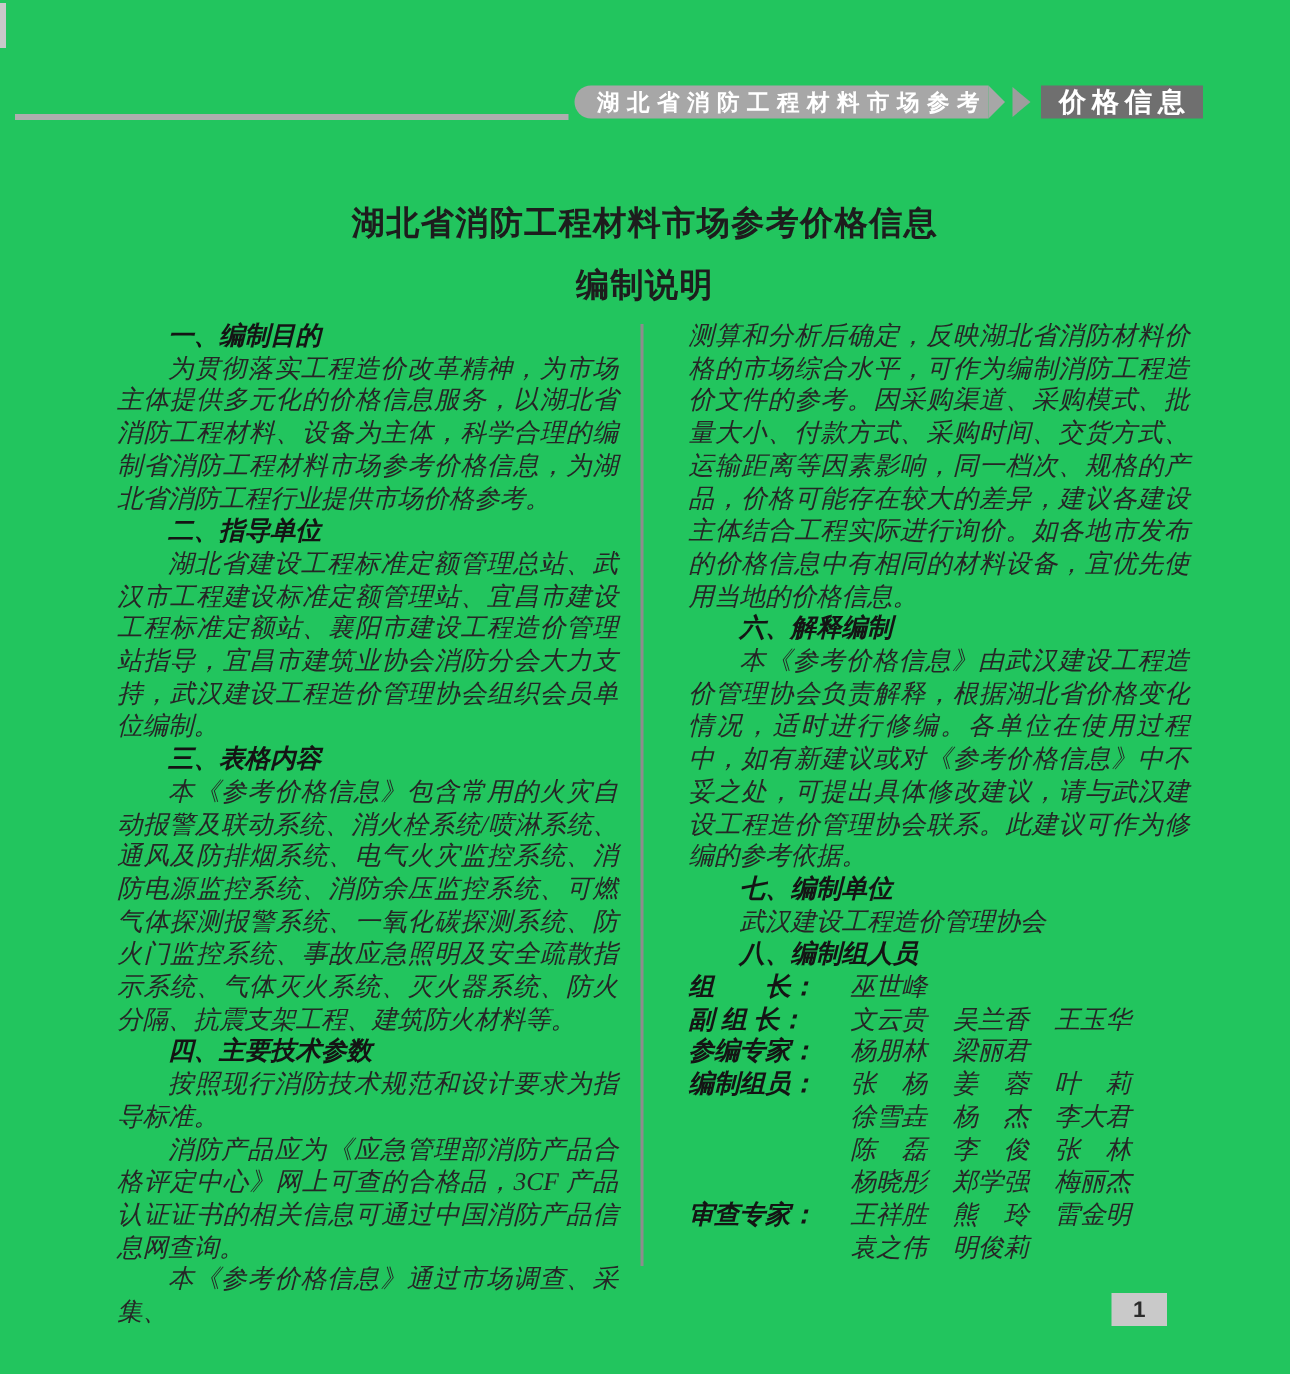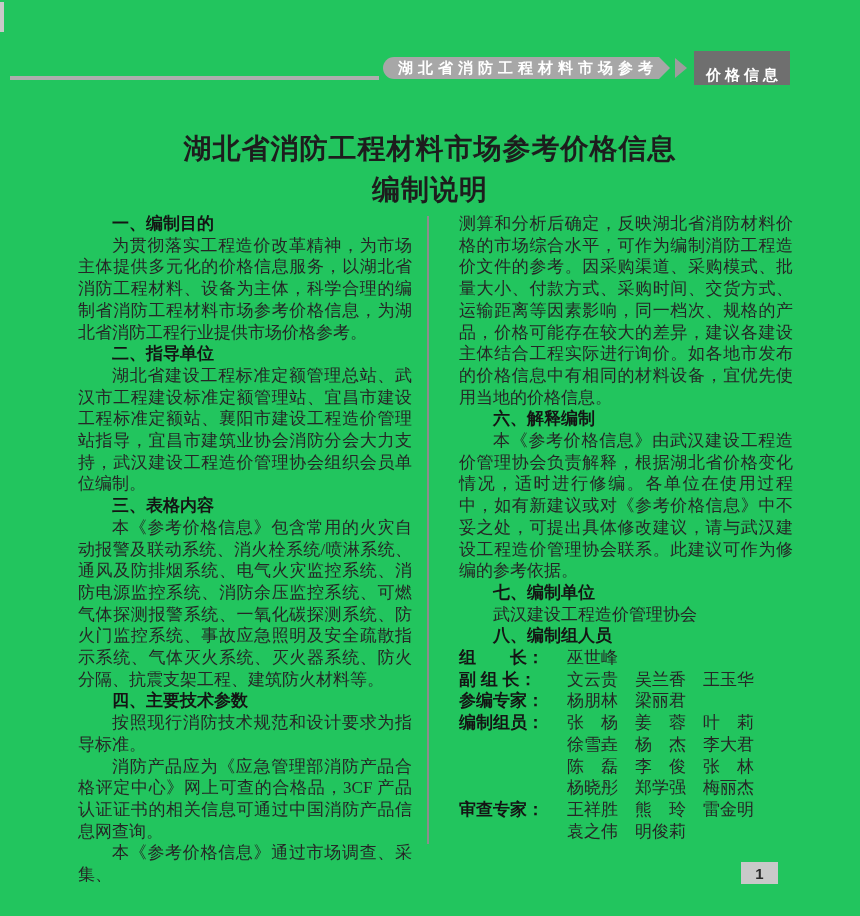"价格信息" .crumb-right { align-items: flex-end -> center; font-size: 15px -> 18px; padding: 12px 8px 0 12px -> 0 8px 0 12px }
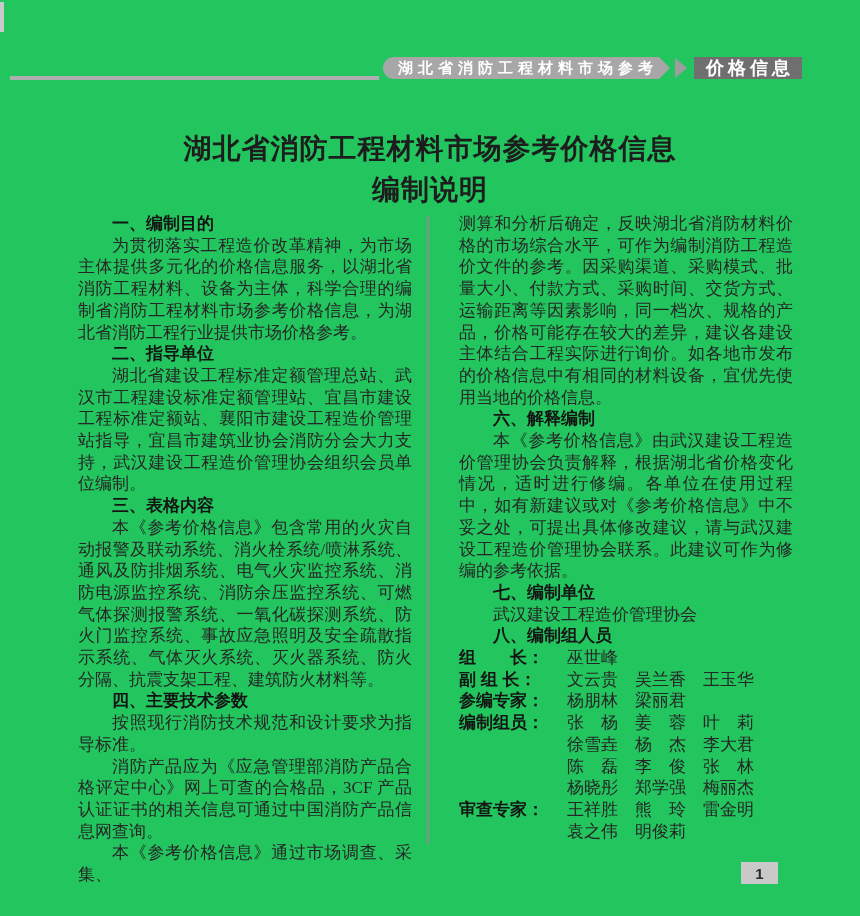"湖北省消防工程材料市场参考价格信息" .doc-title { font-size: 28px -> 22px }
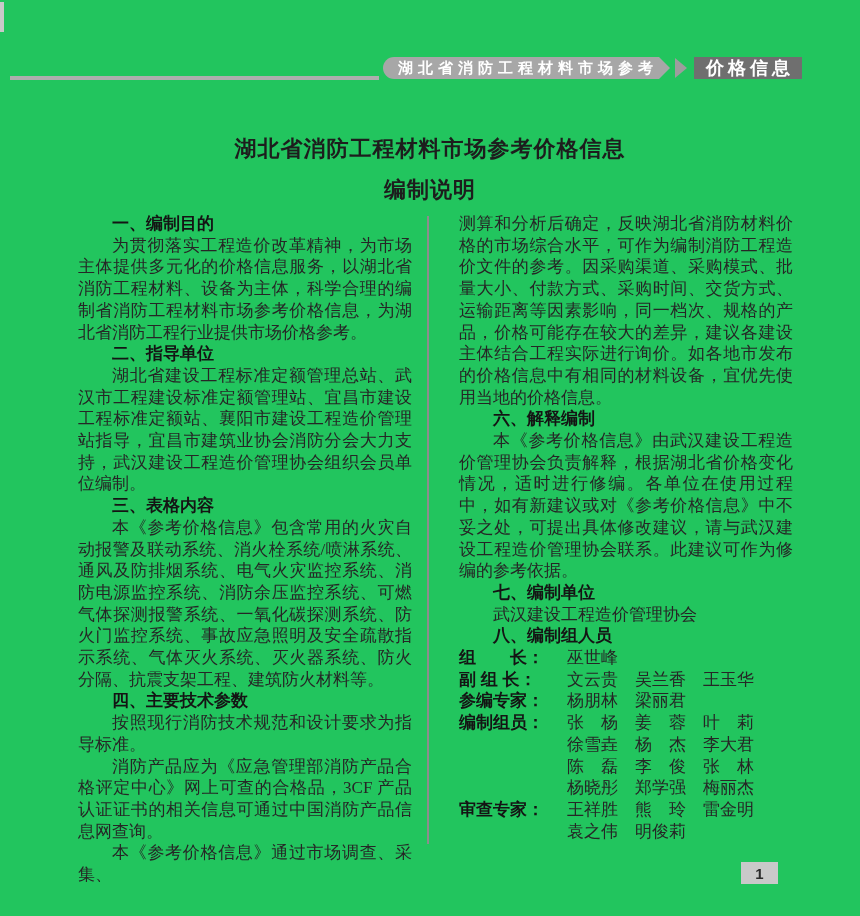"一、编制目的" .blk { font-style: none -> italic }
